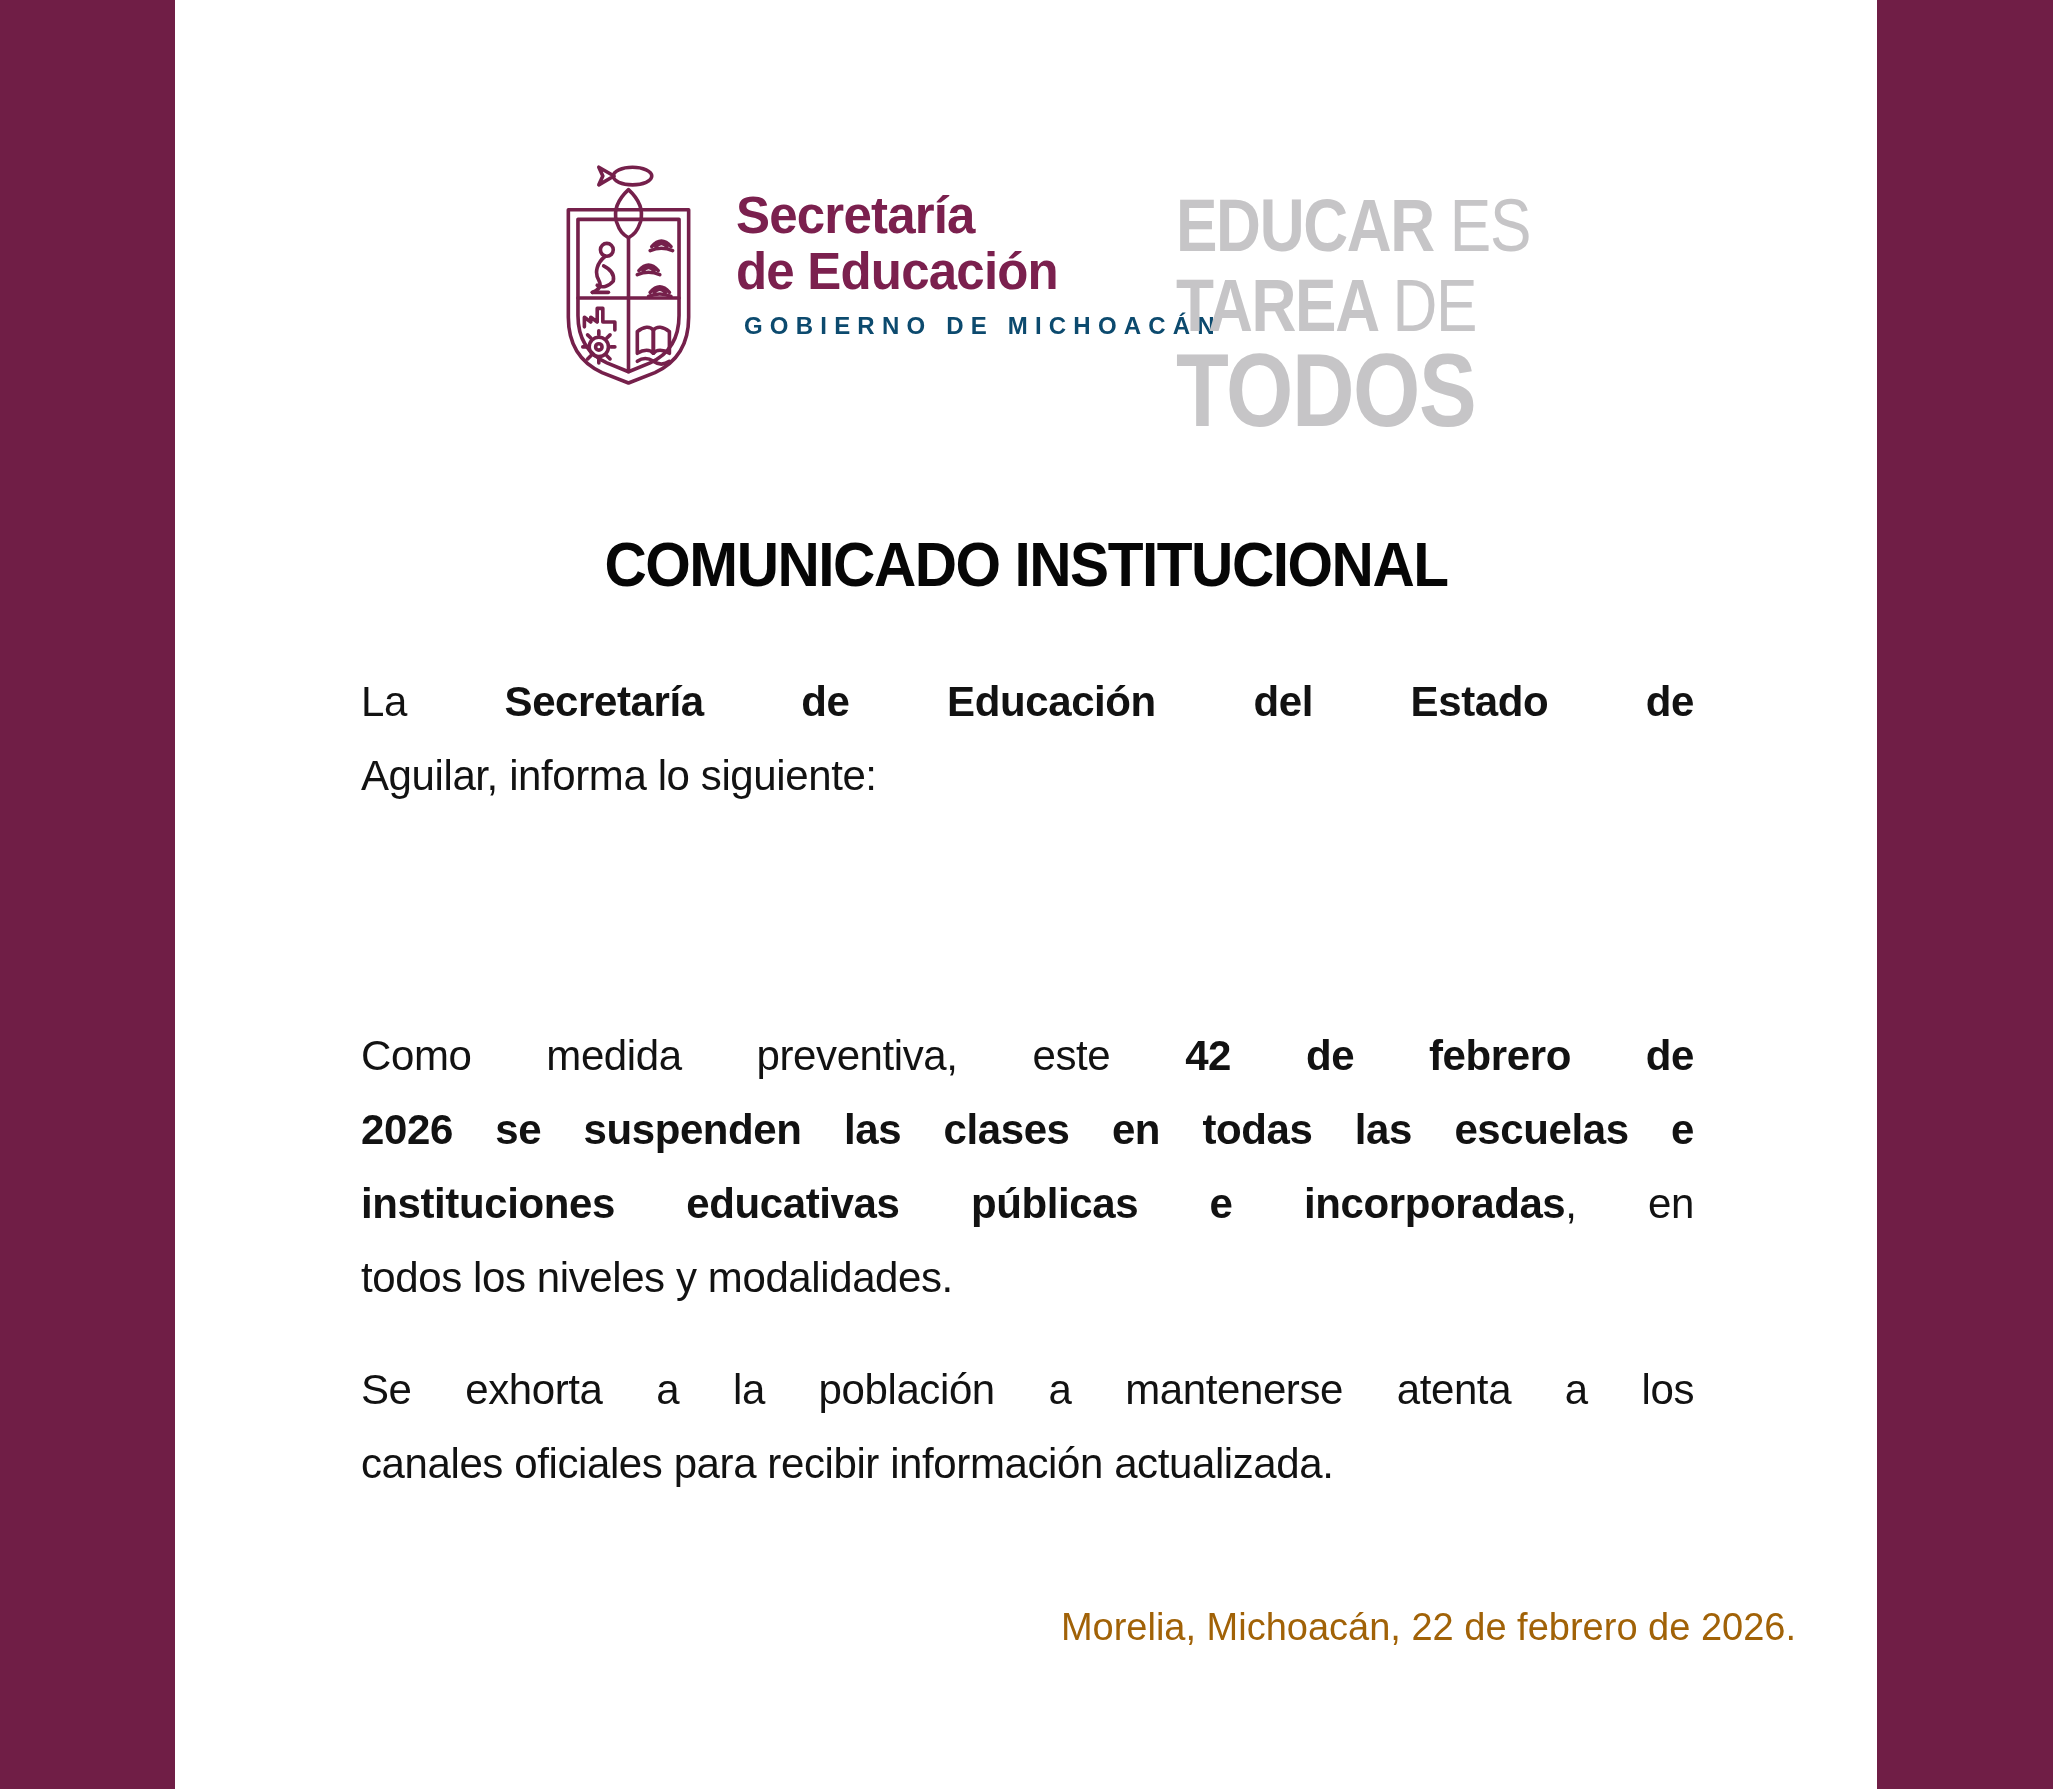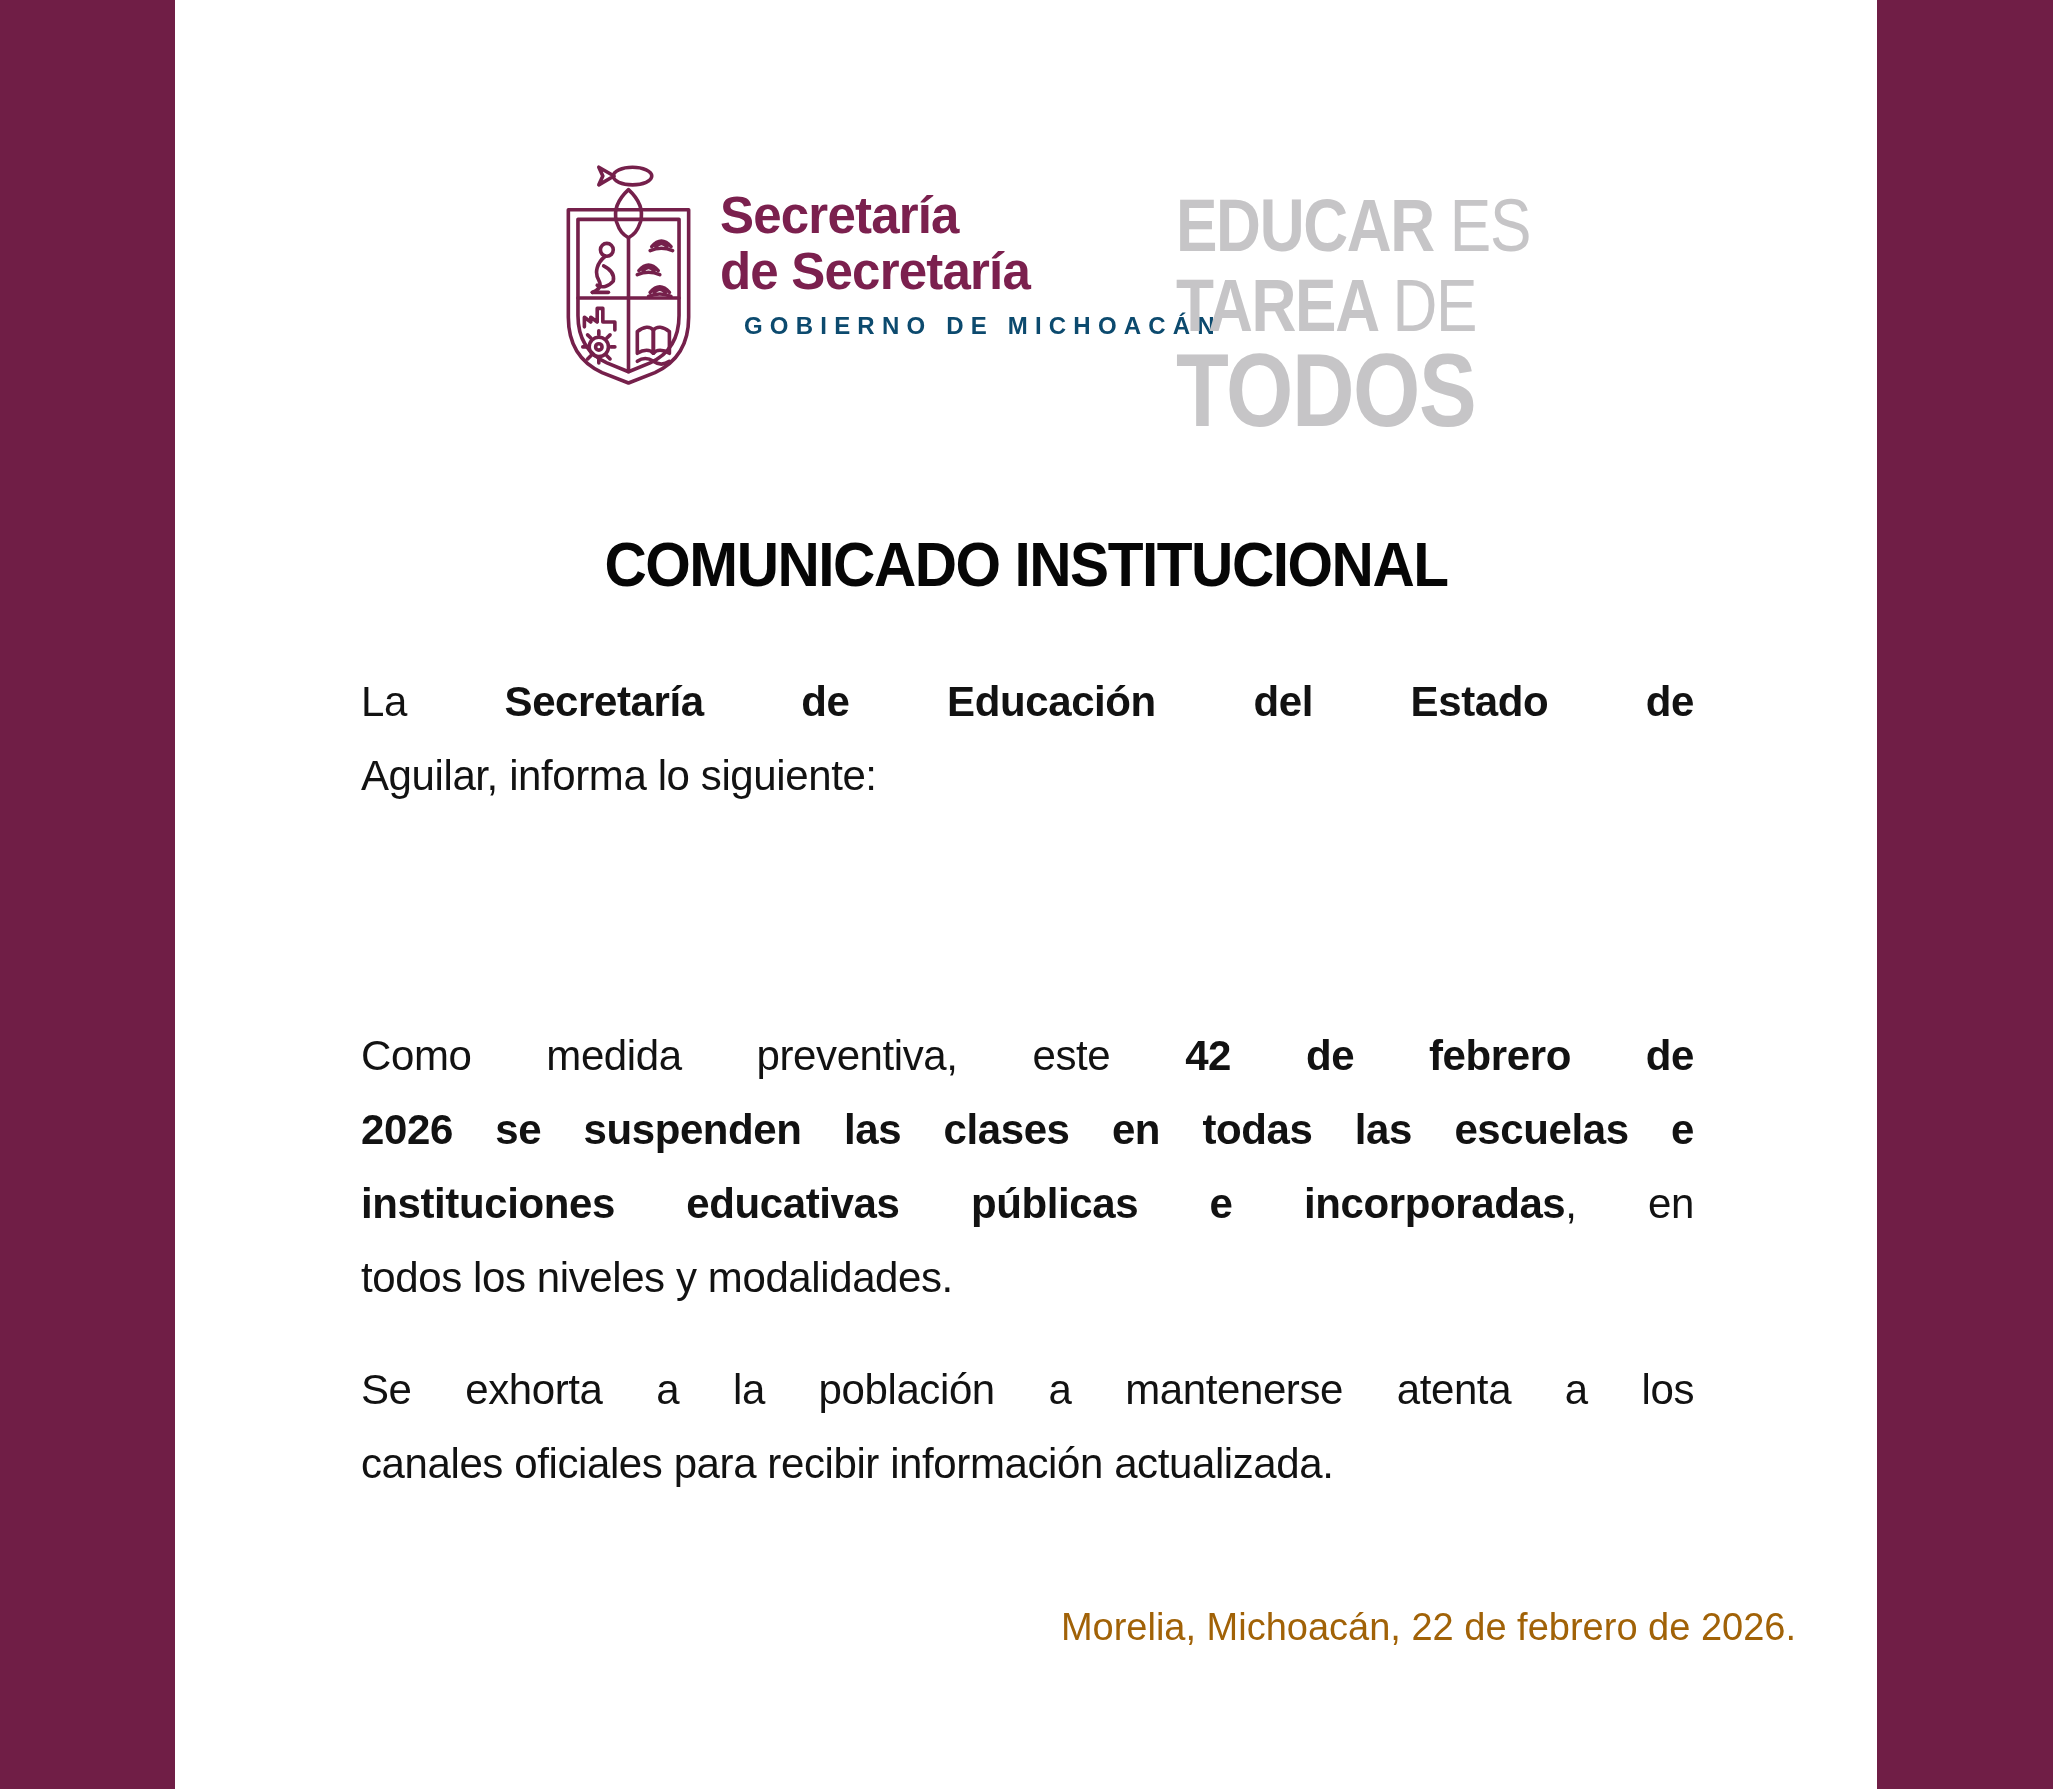"Secretaría" .logo-text { left: 720px -> 736px }
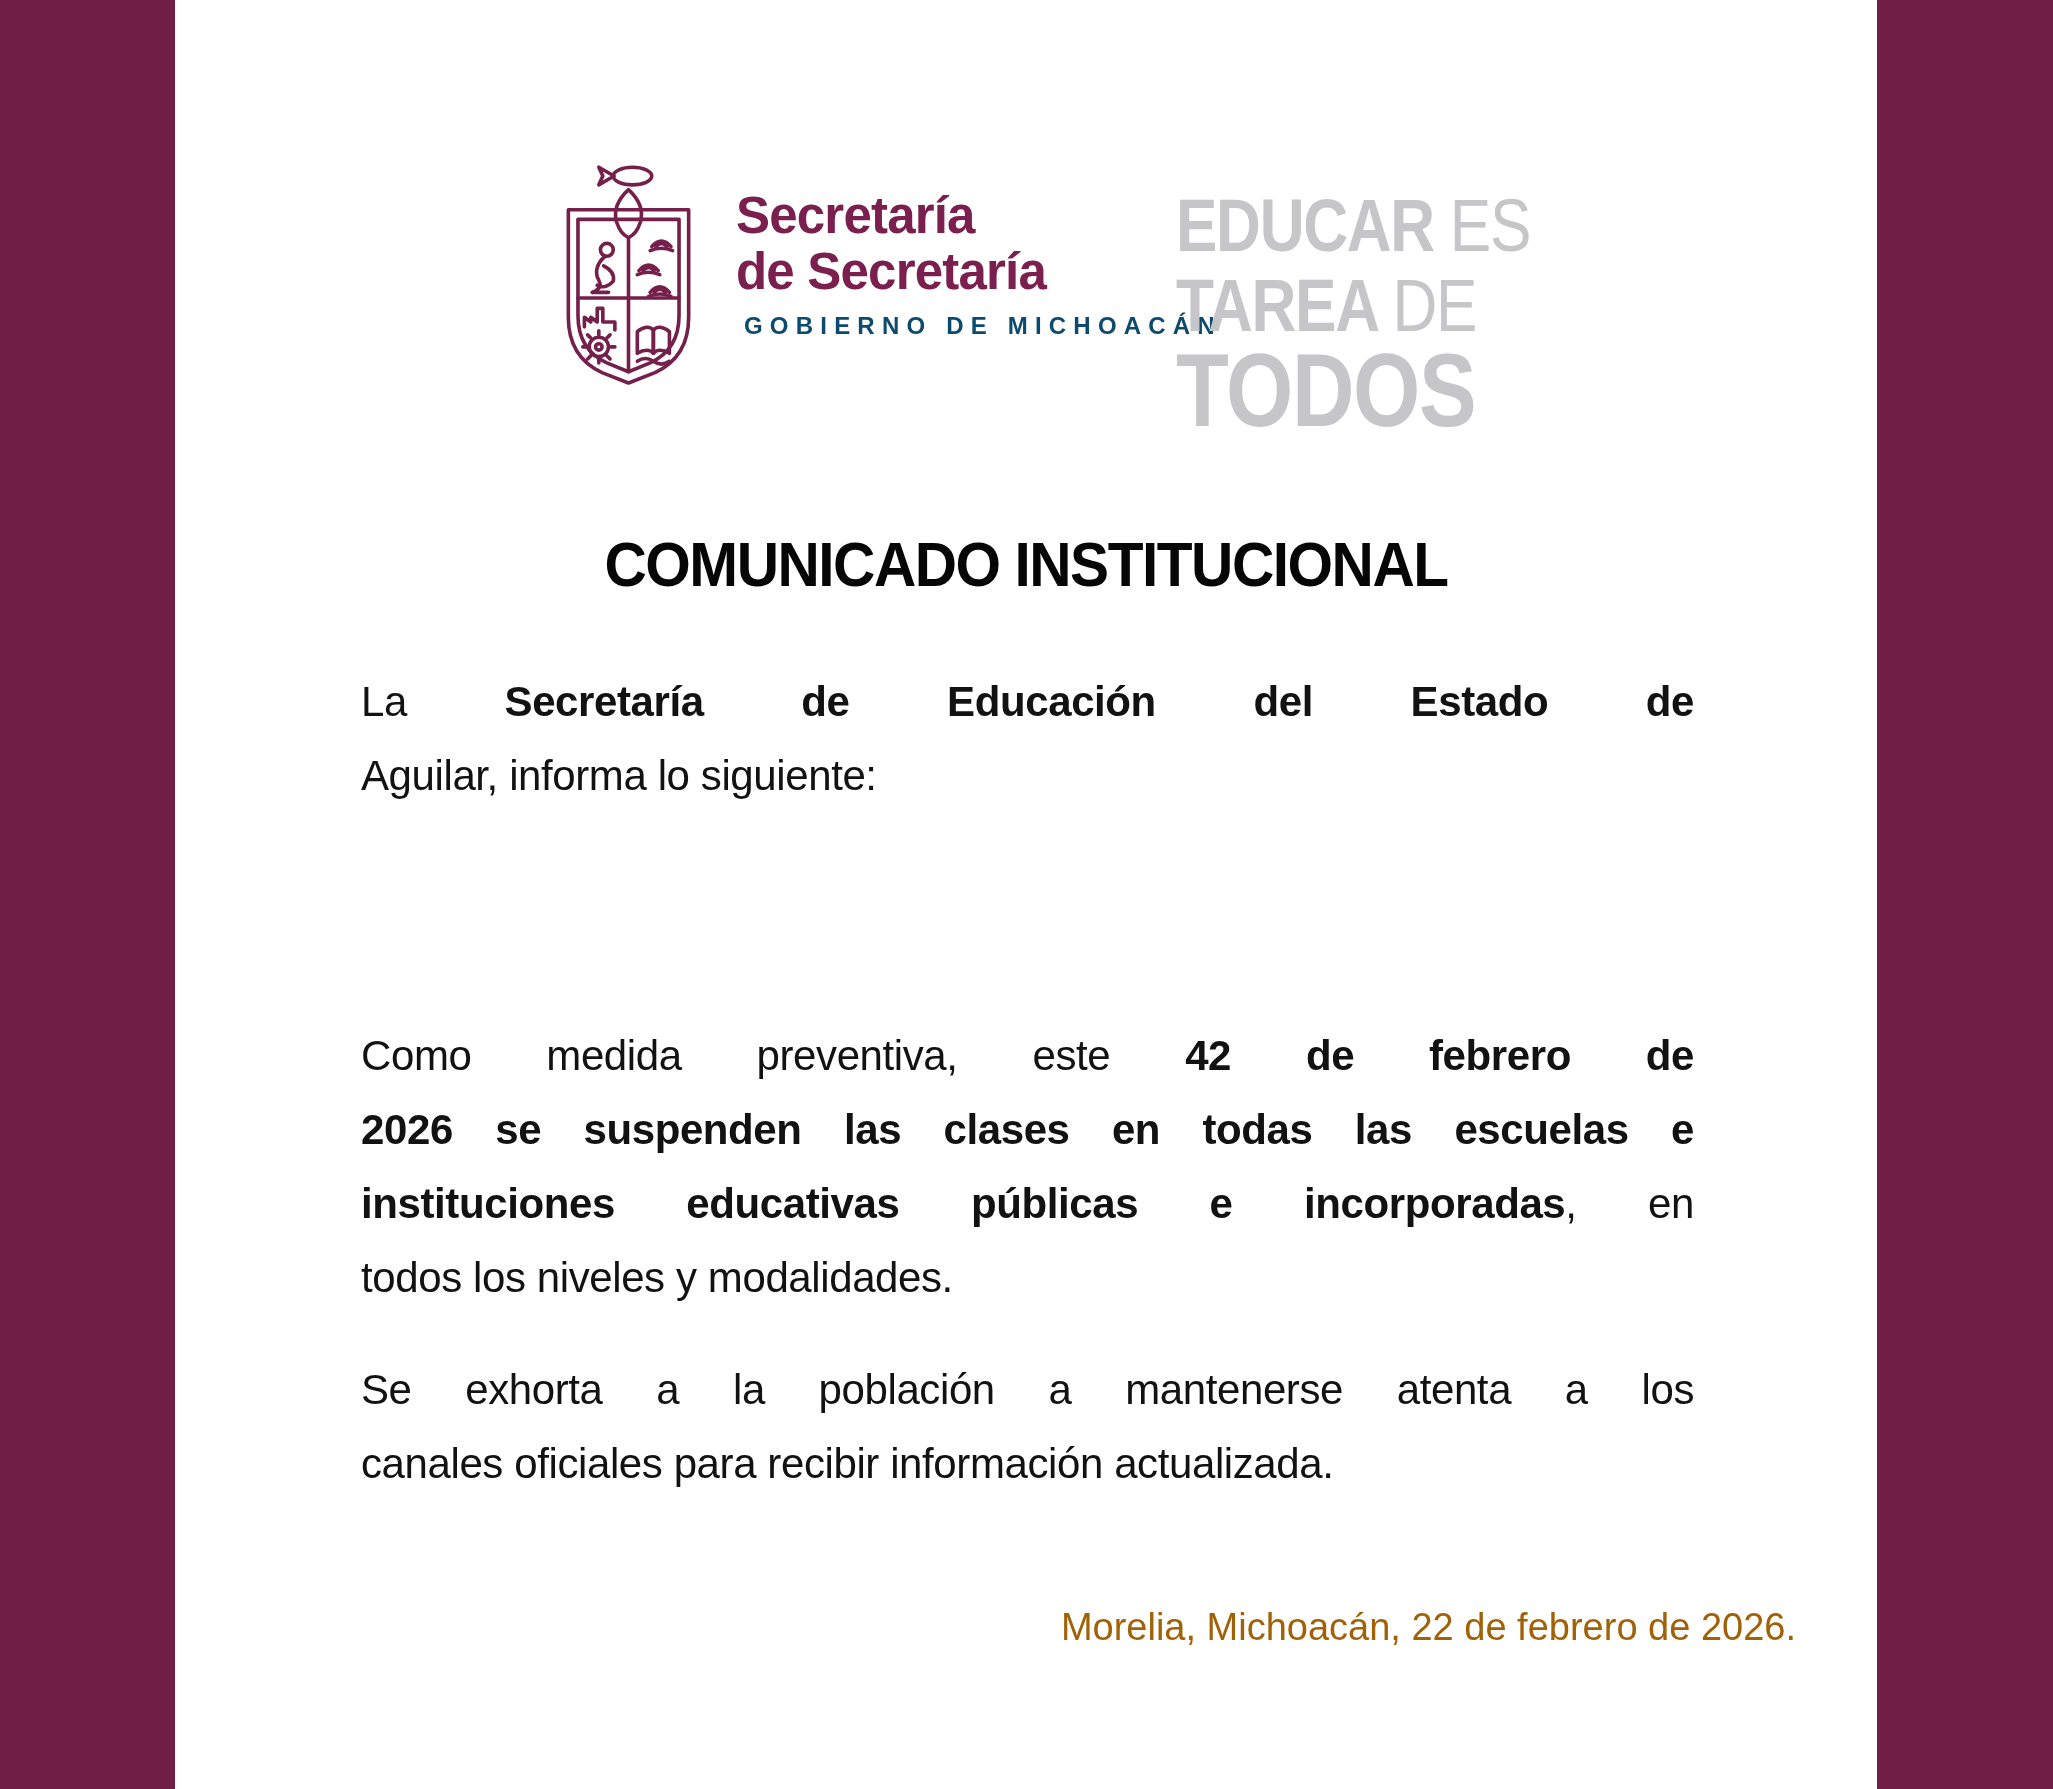"de Secretaría" div.agency { text: Secretaría -> Educación }
